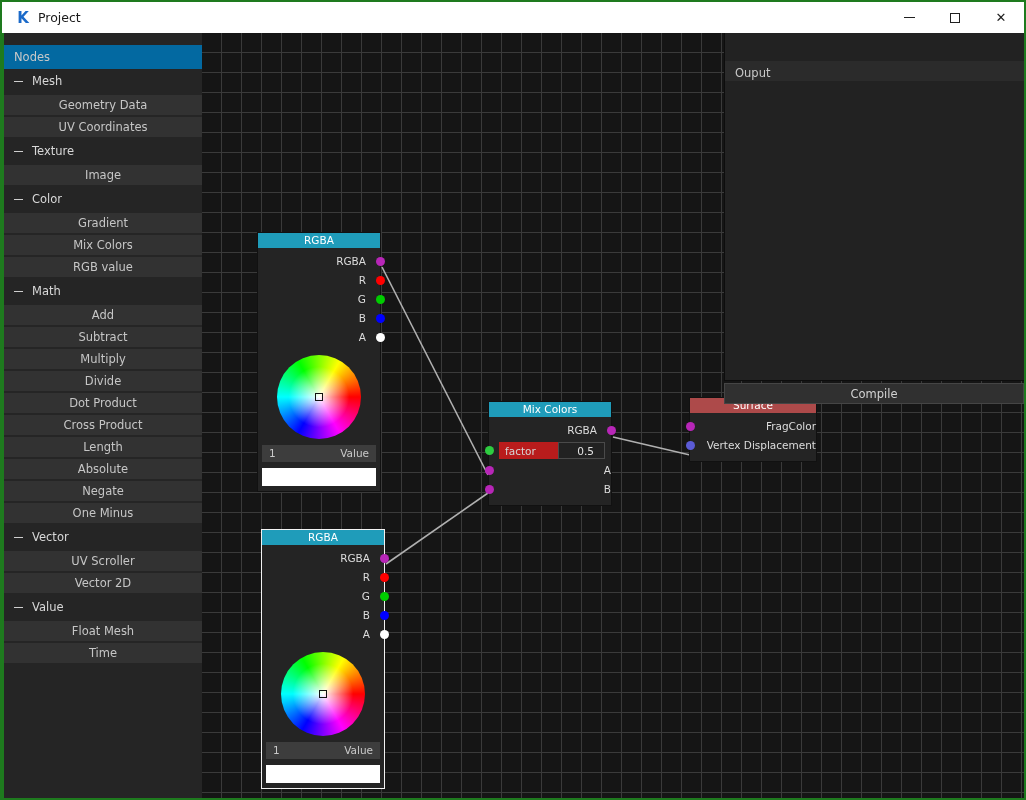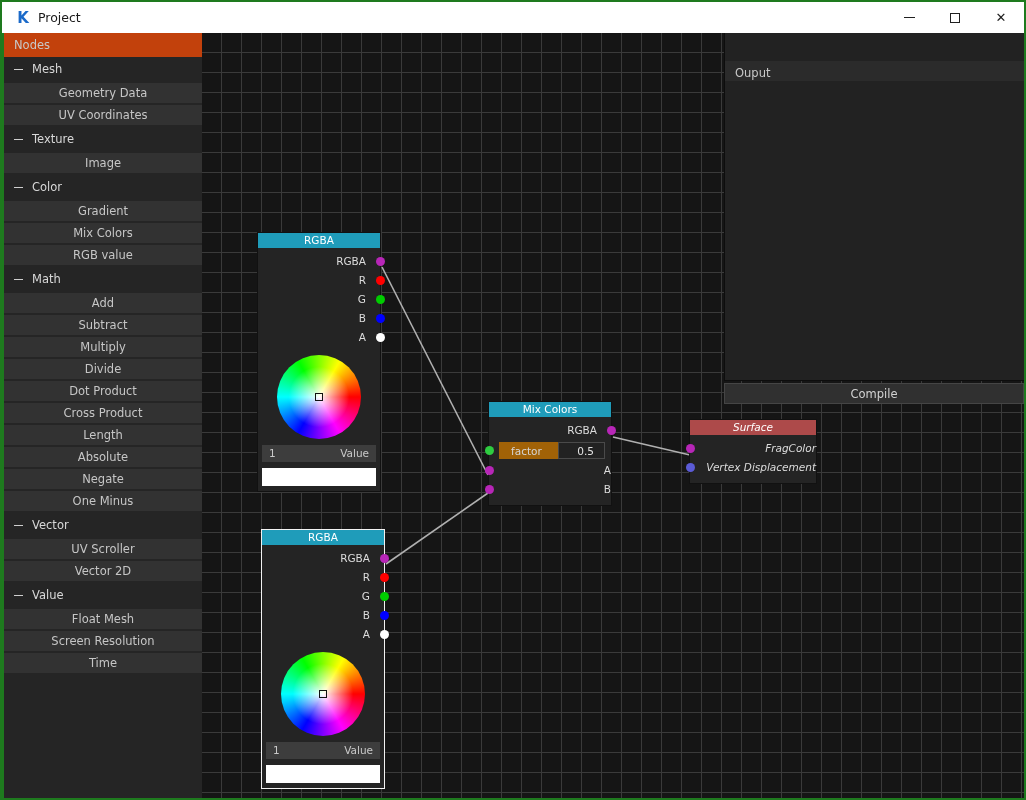"Nodes" .panel-title { background: #c2410c -> #0369a1; margin-top: none -> 12px }
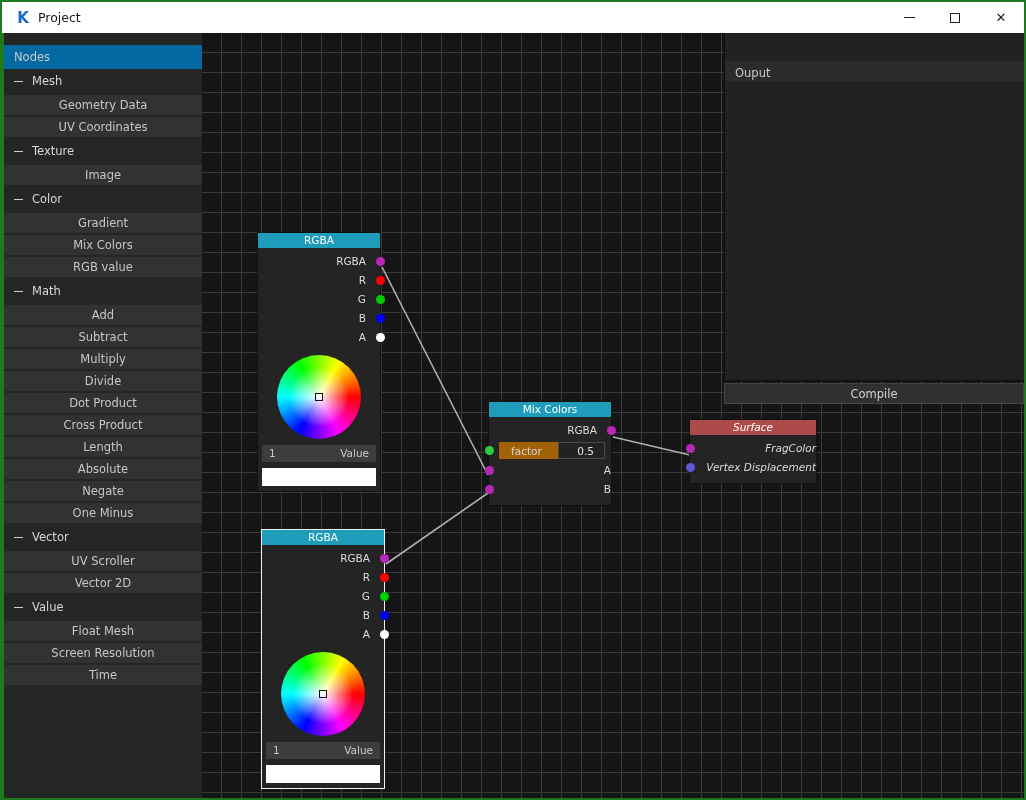"Surface" div.node { font-style: italic -> none; top: 386px -> 364px }
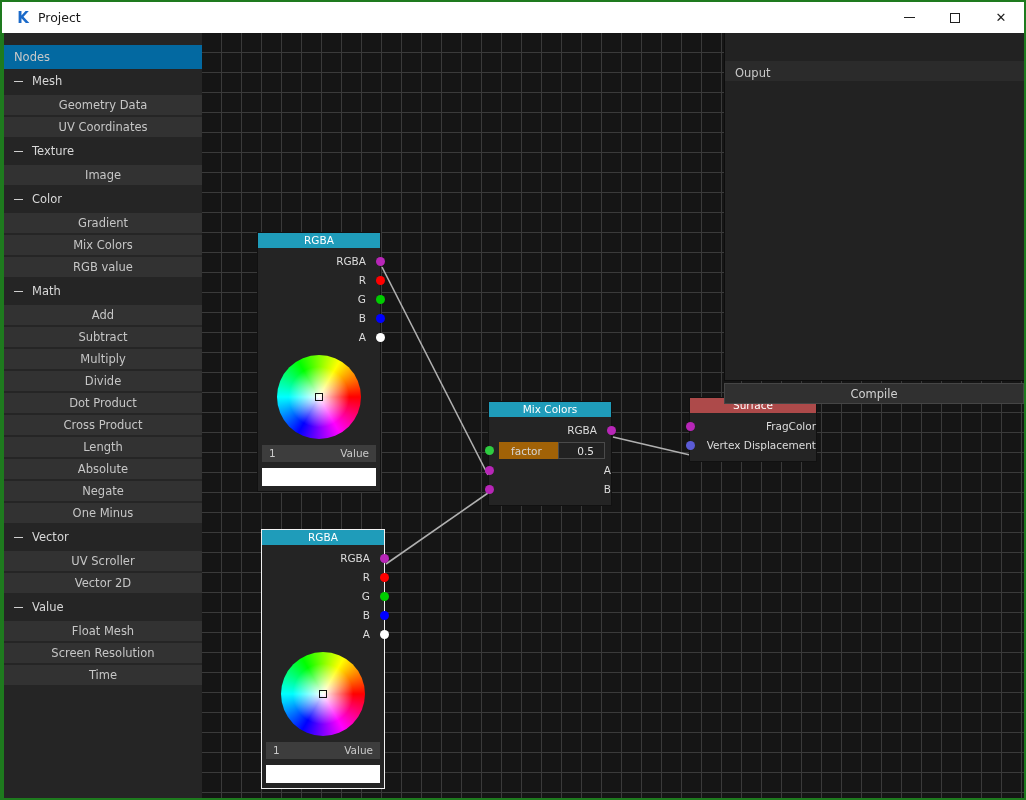"factor" .field-name { background: #a16207 -> #b91c1c; padding-left: 12px -> 6px }
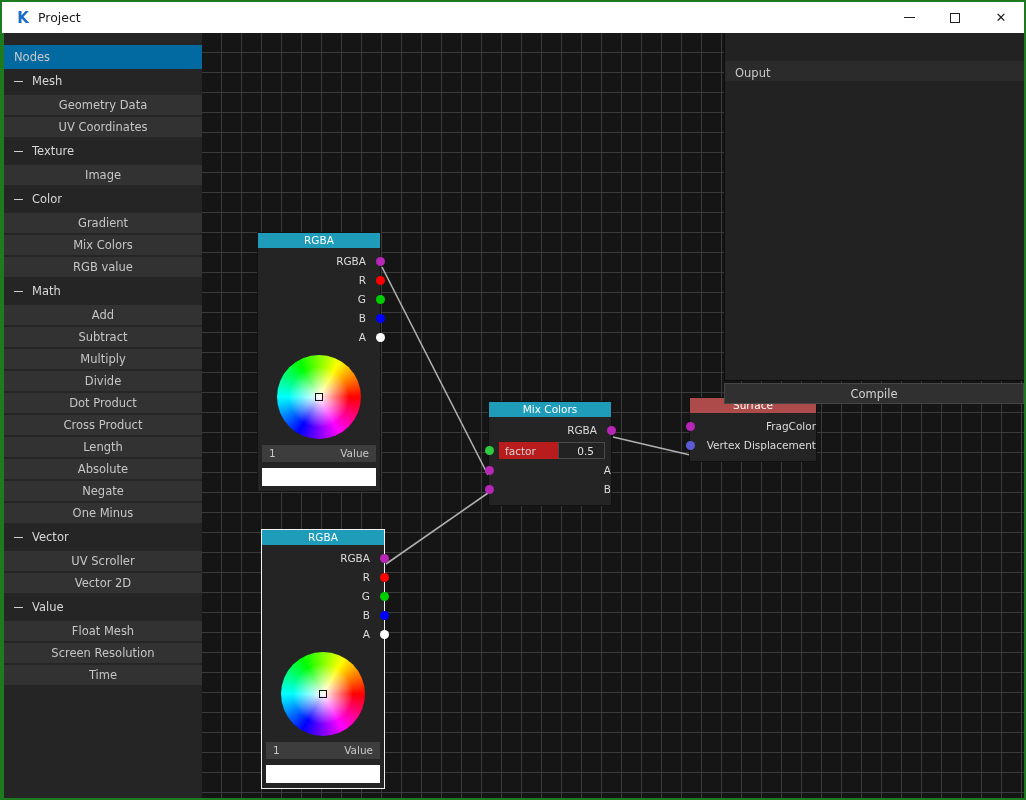"Screen Resolution" div.node-row { html: <div>Screen Resolution</div> -> none }
